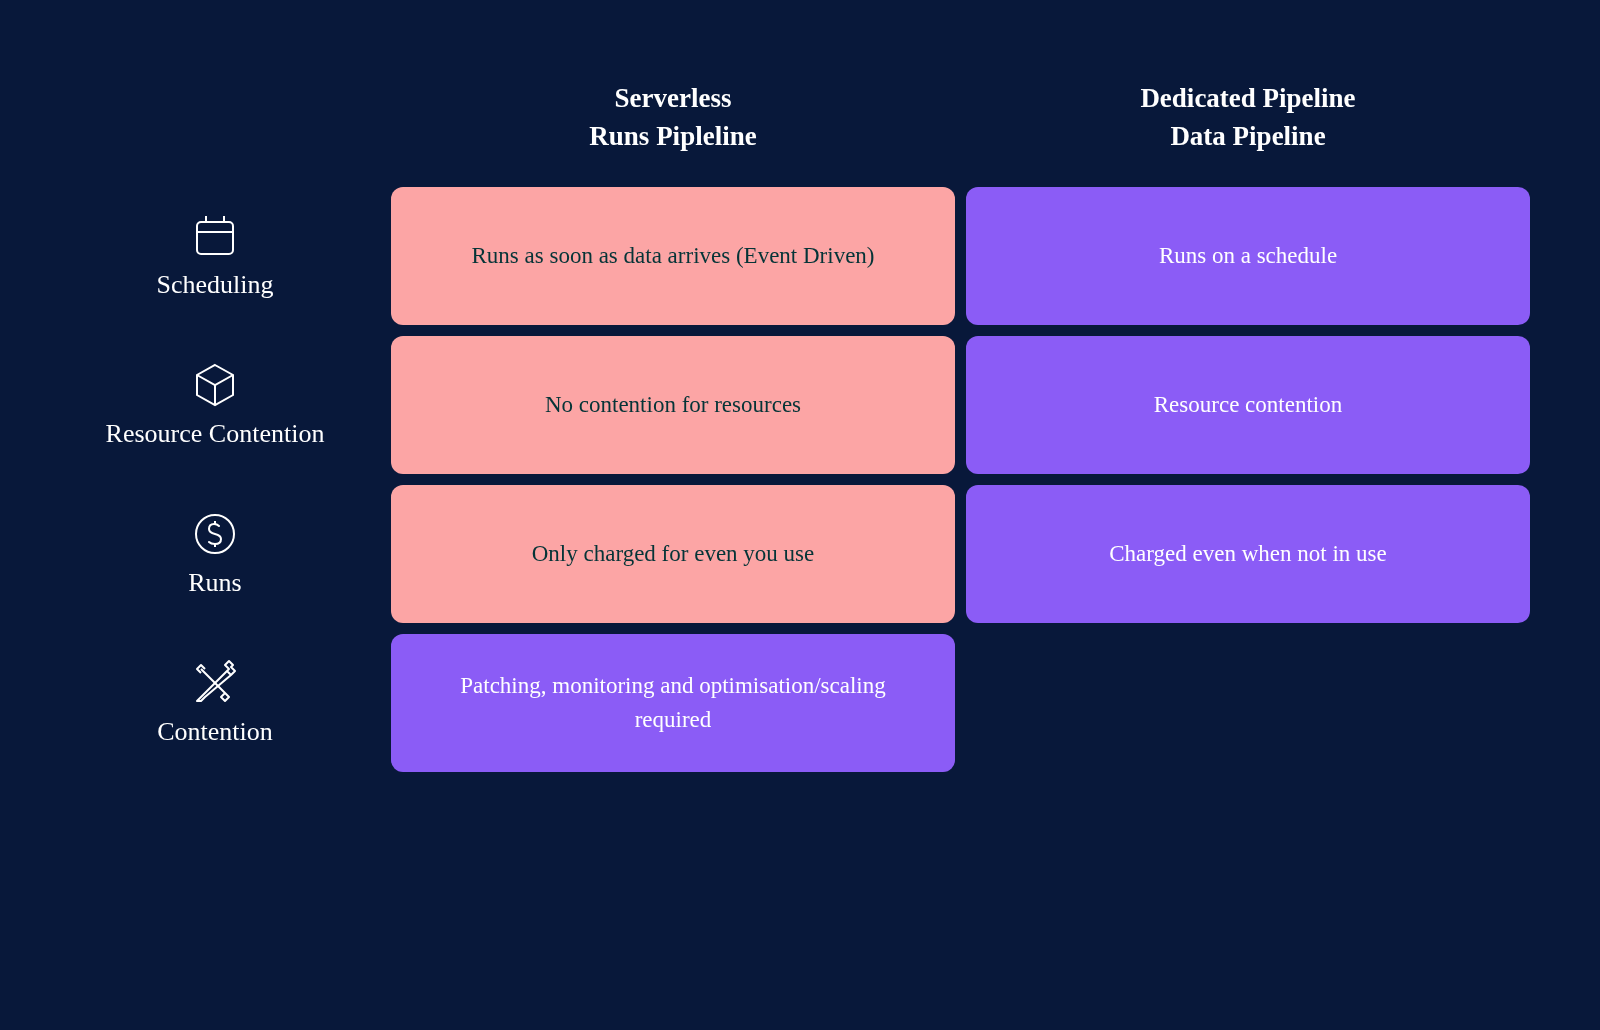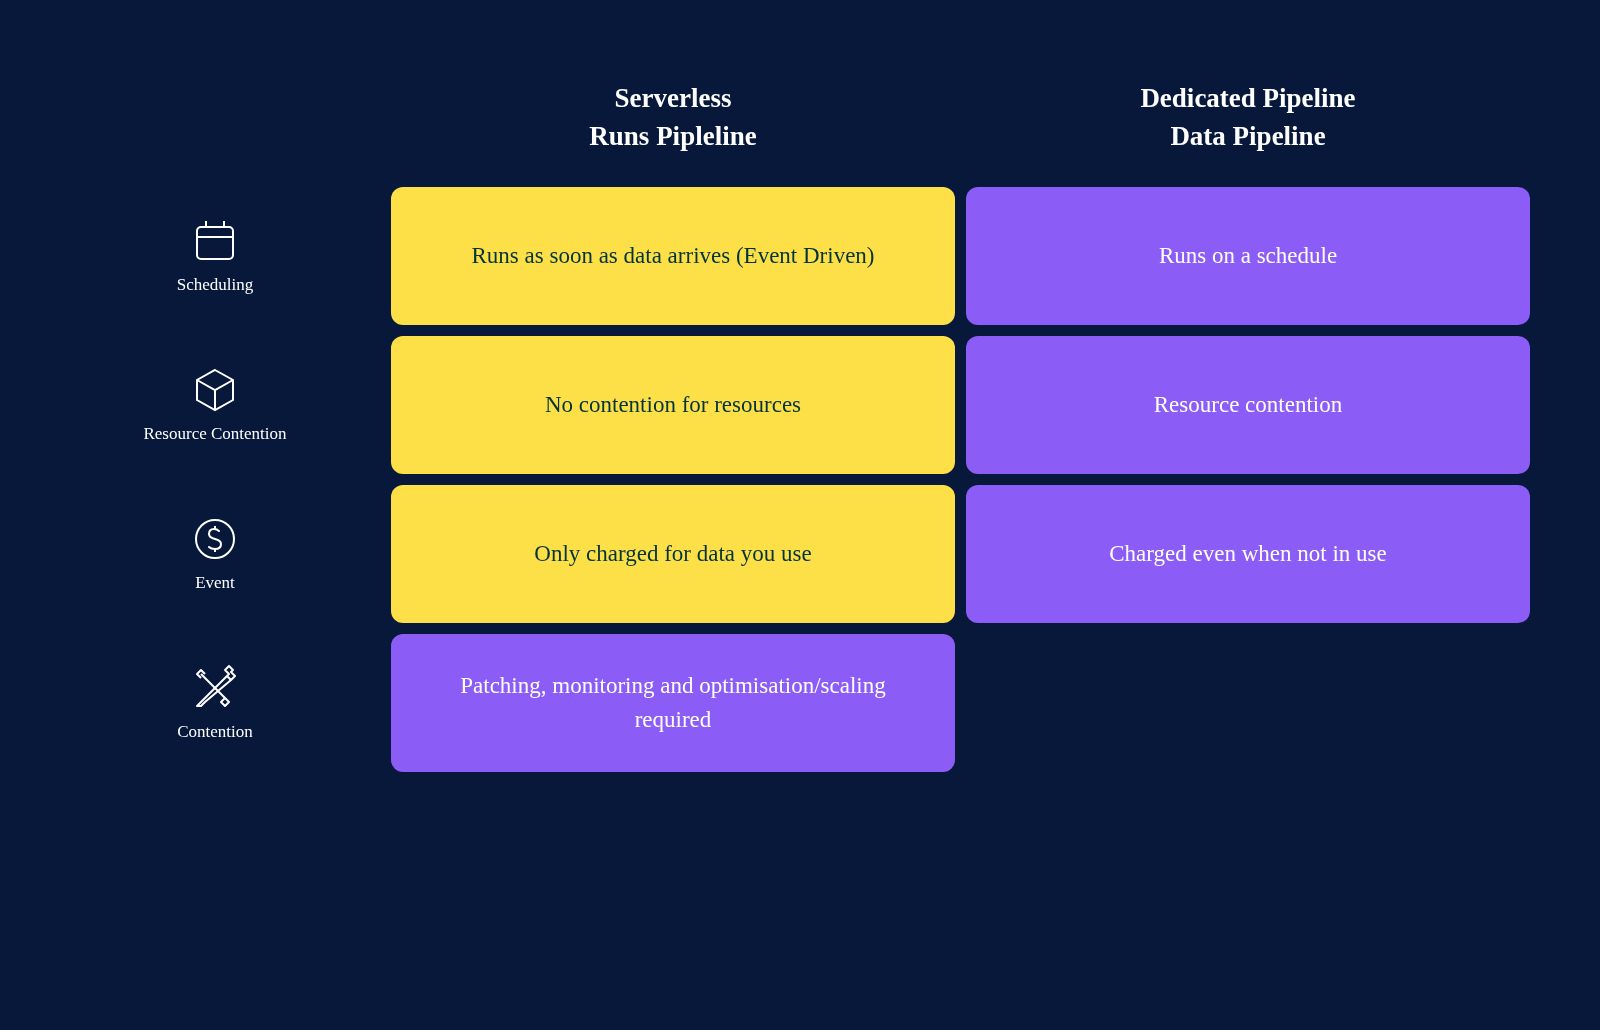"Runs as soon as data" .cell-green { background-color: #fde047 -> #fca5a5 }
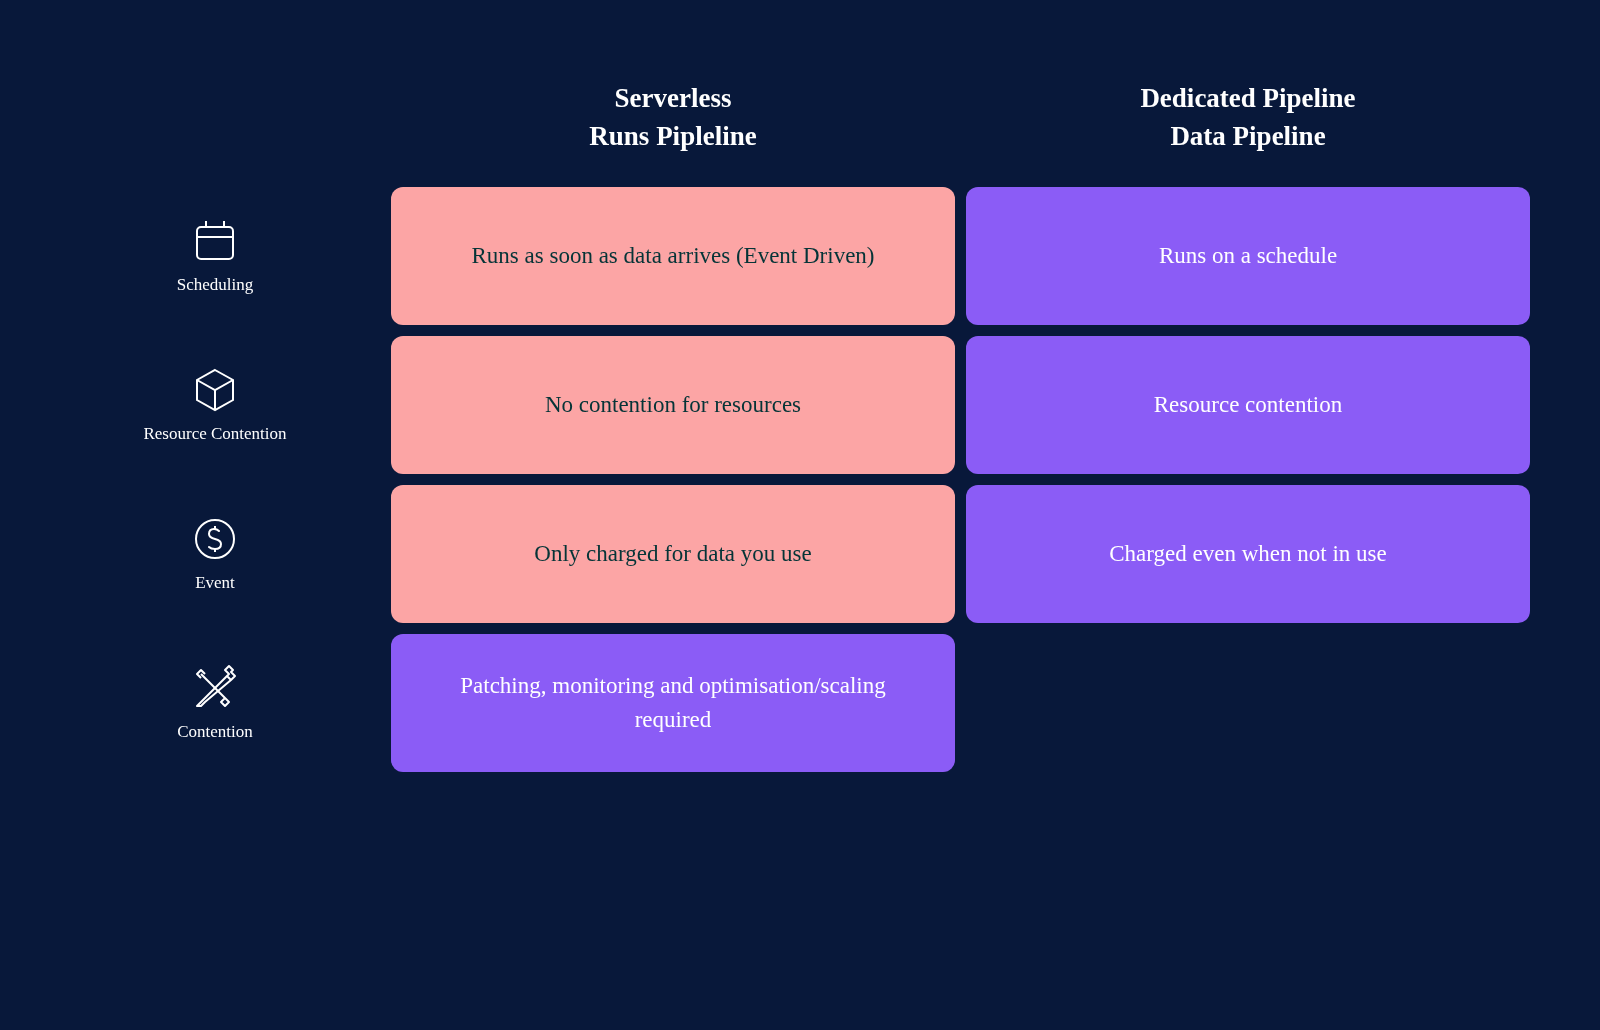"Scheduling" .row-label-text { font-size: 17px -> 26px }
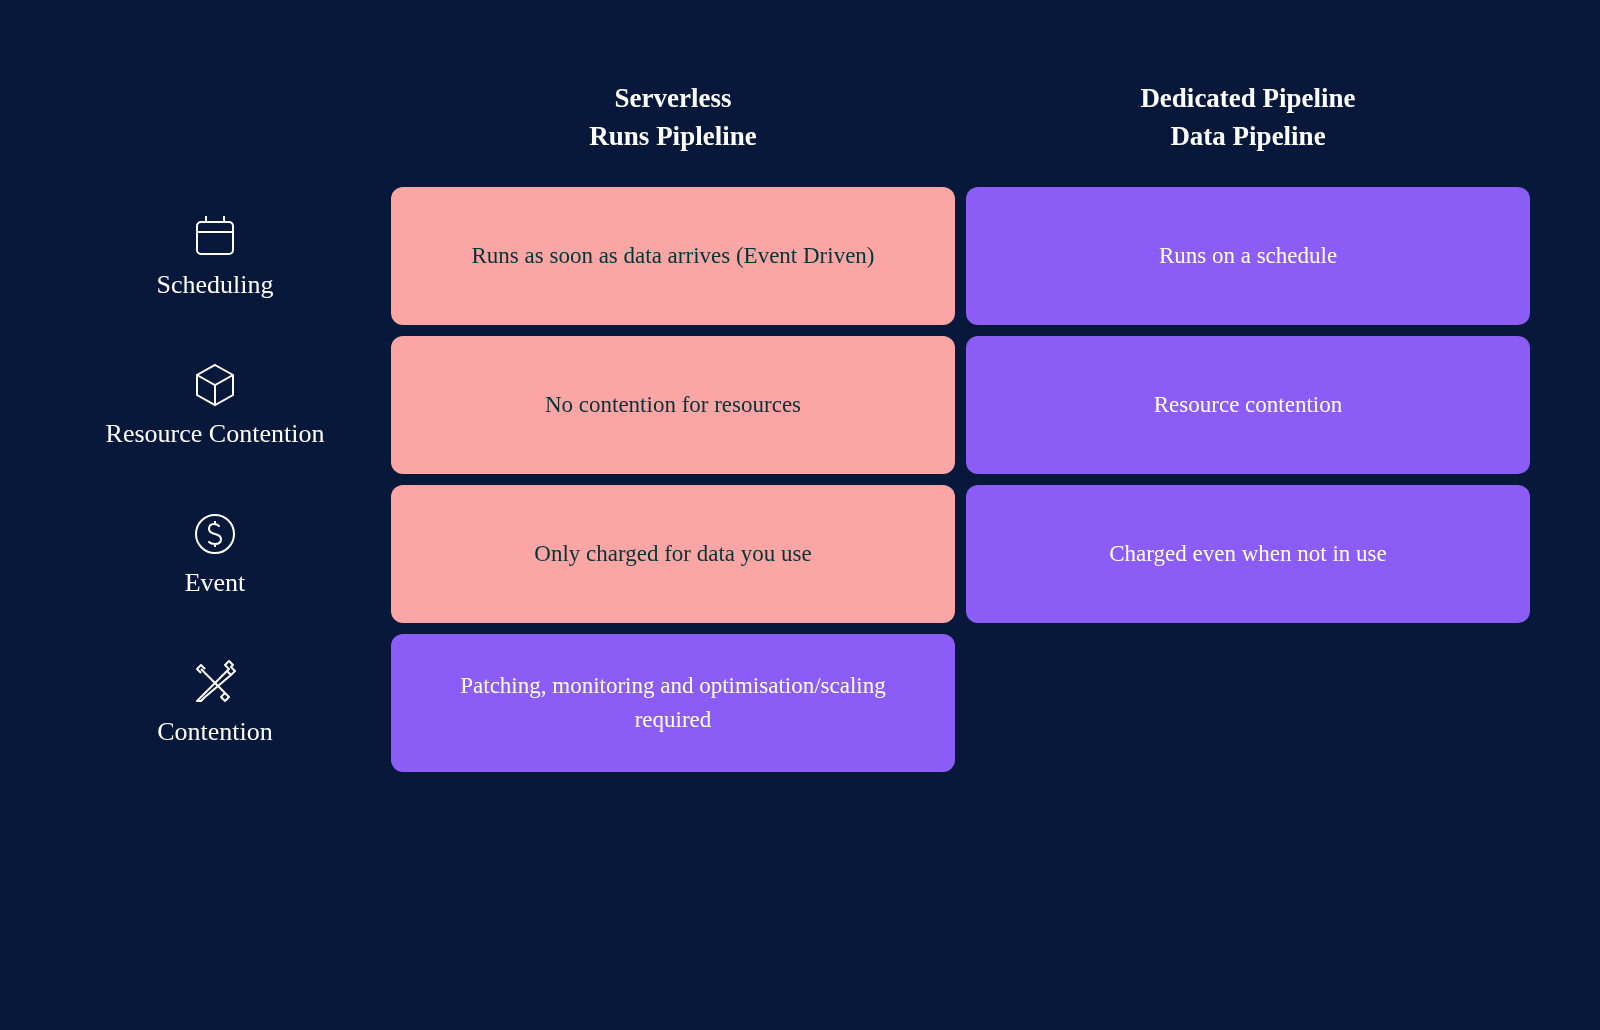"Only charged for data you" span { text: data -> even }
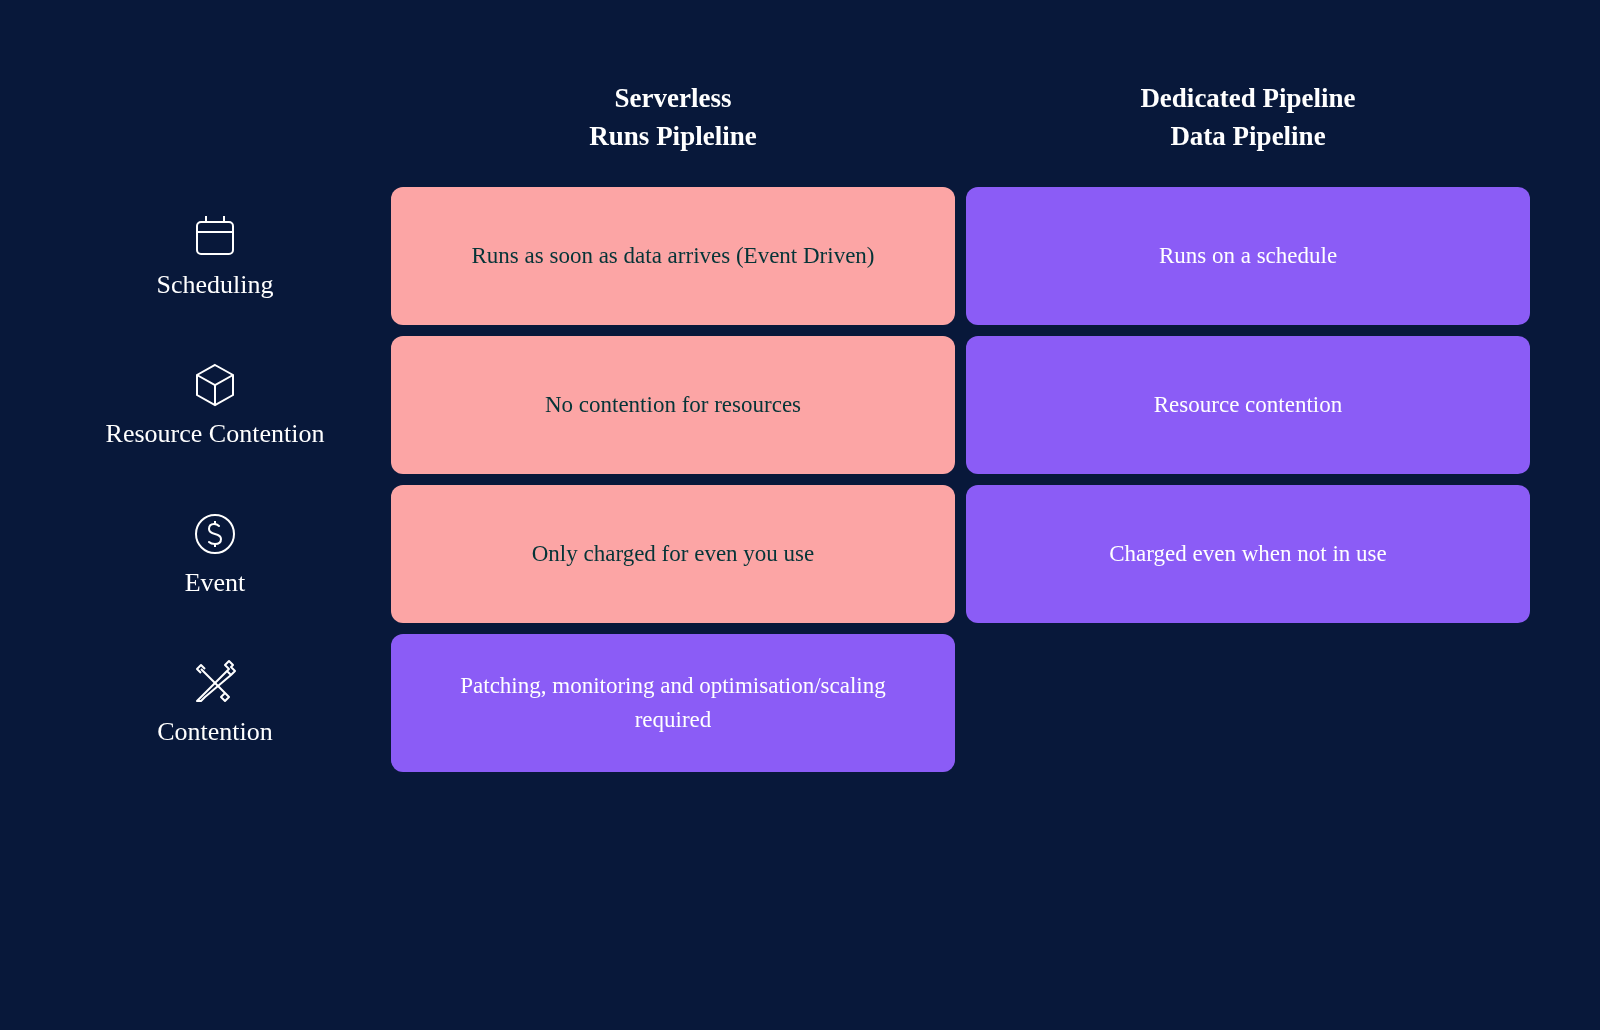"Event" div.row-label-text { text: Event -> Runs }
